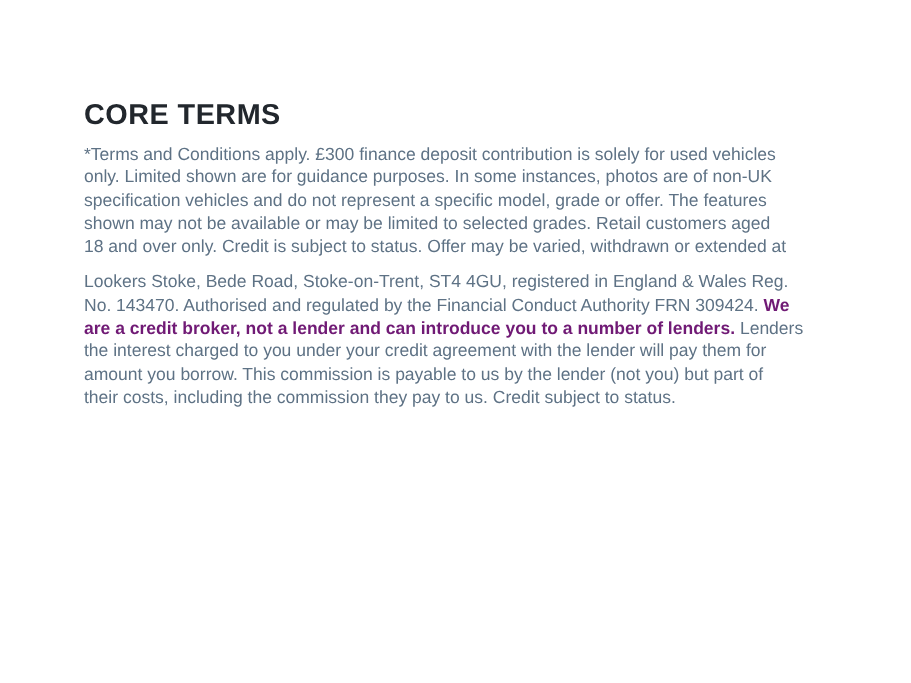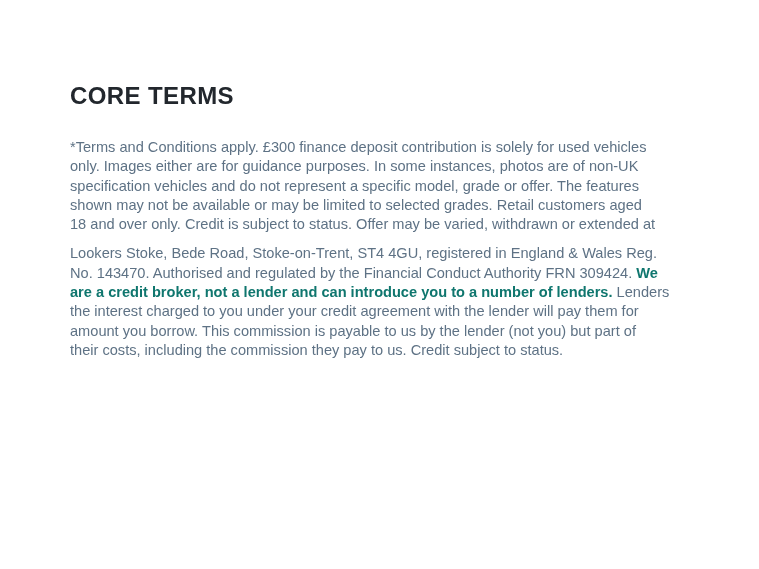"*Terms and Conditions apply. £300" .para { margin-top: 30px -> 12px }
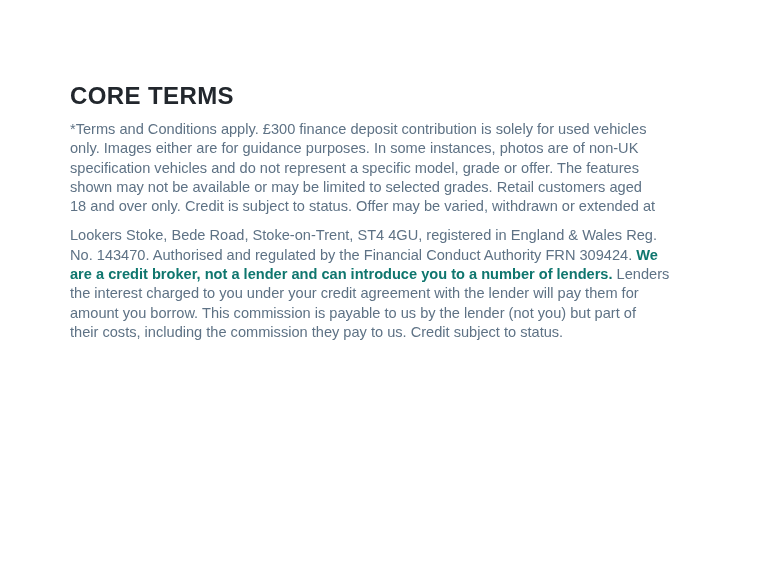"only. Images either are for" div.line { text: Images either -> Limited shown }
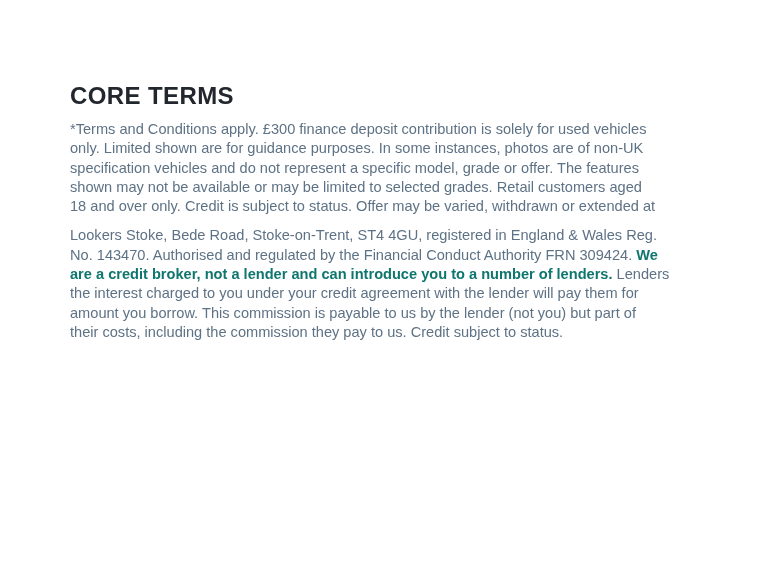"We" .line b { color: #0f766e -> #701a75 }
